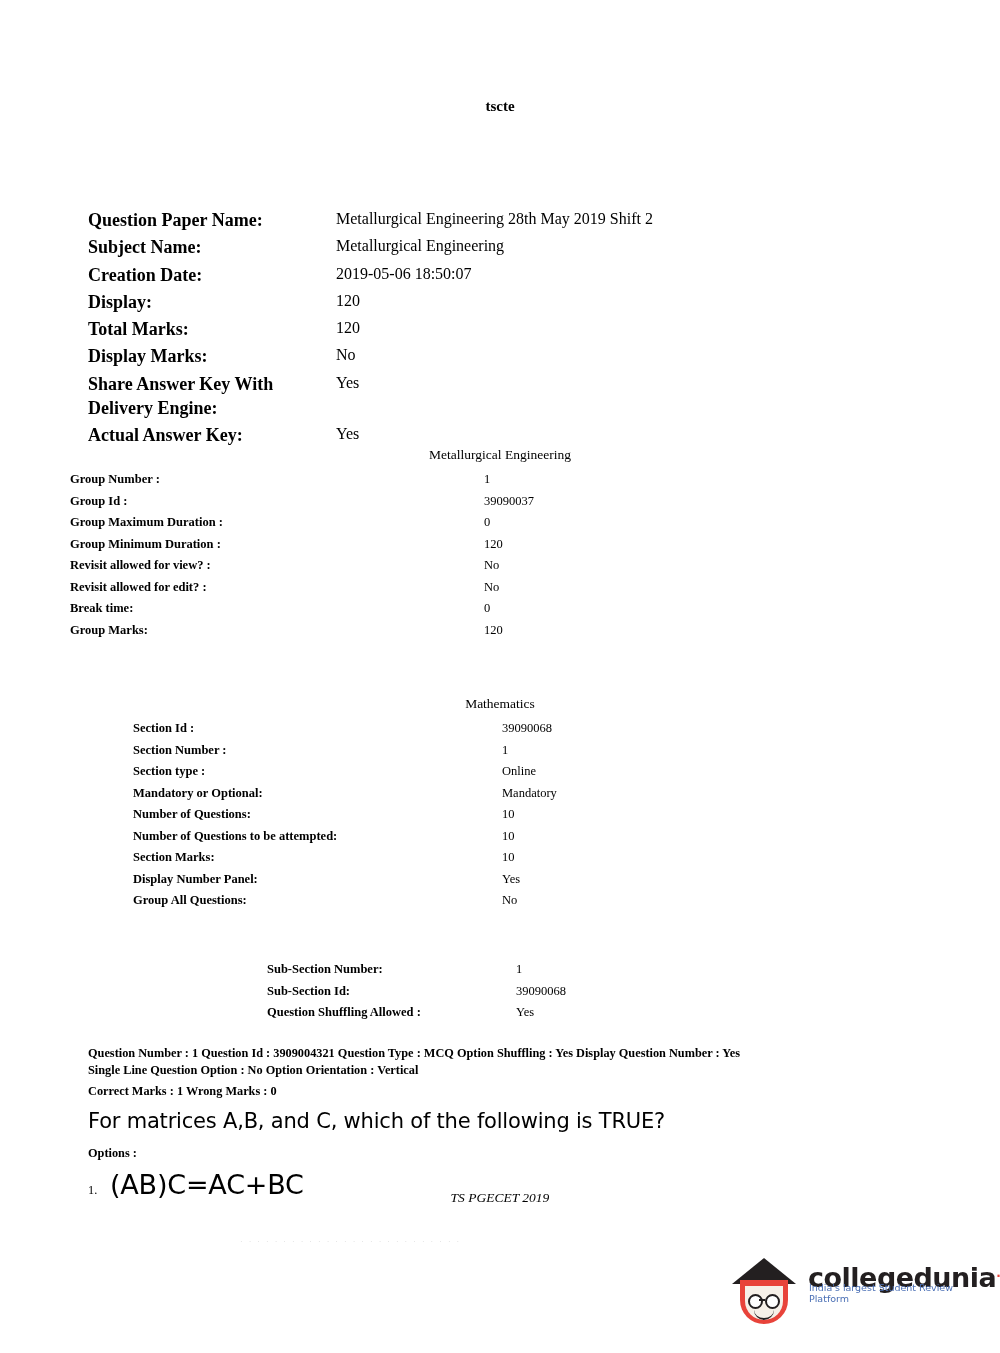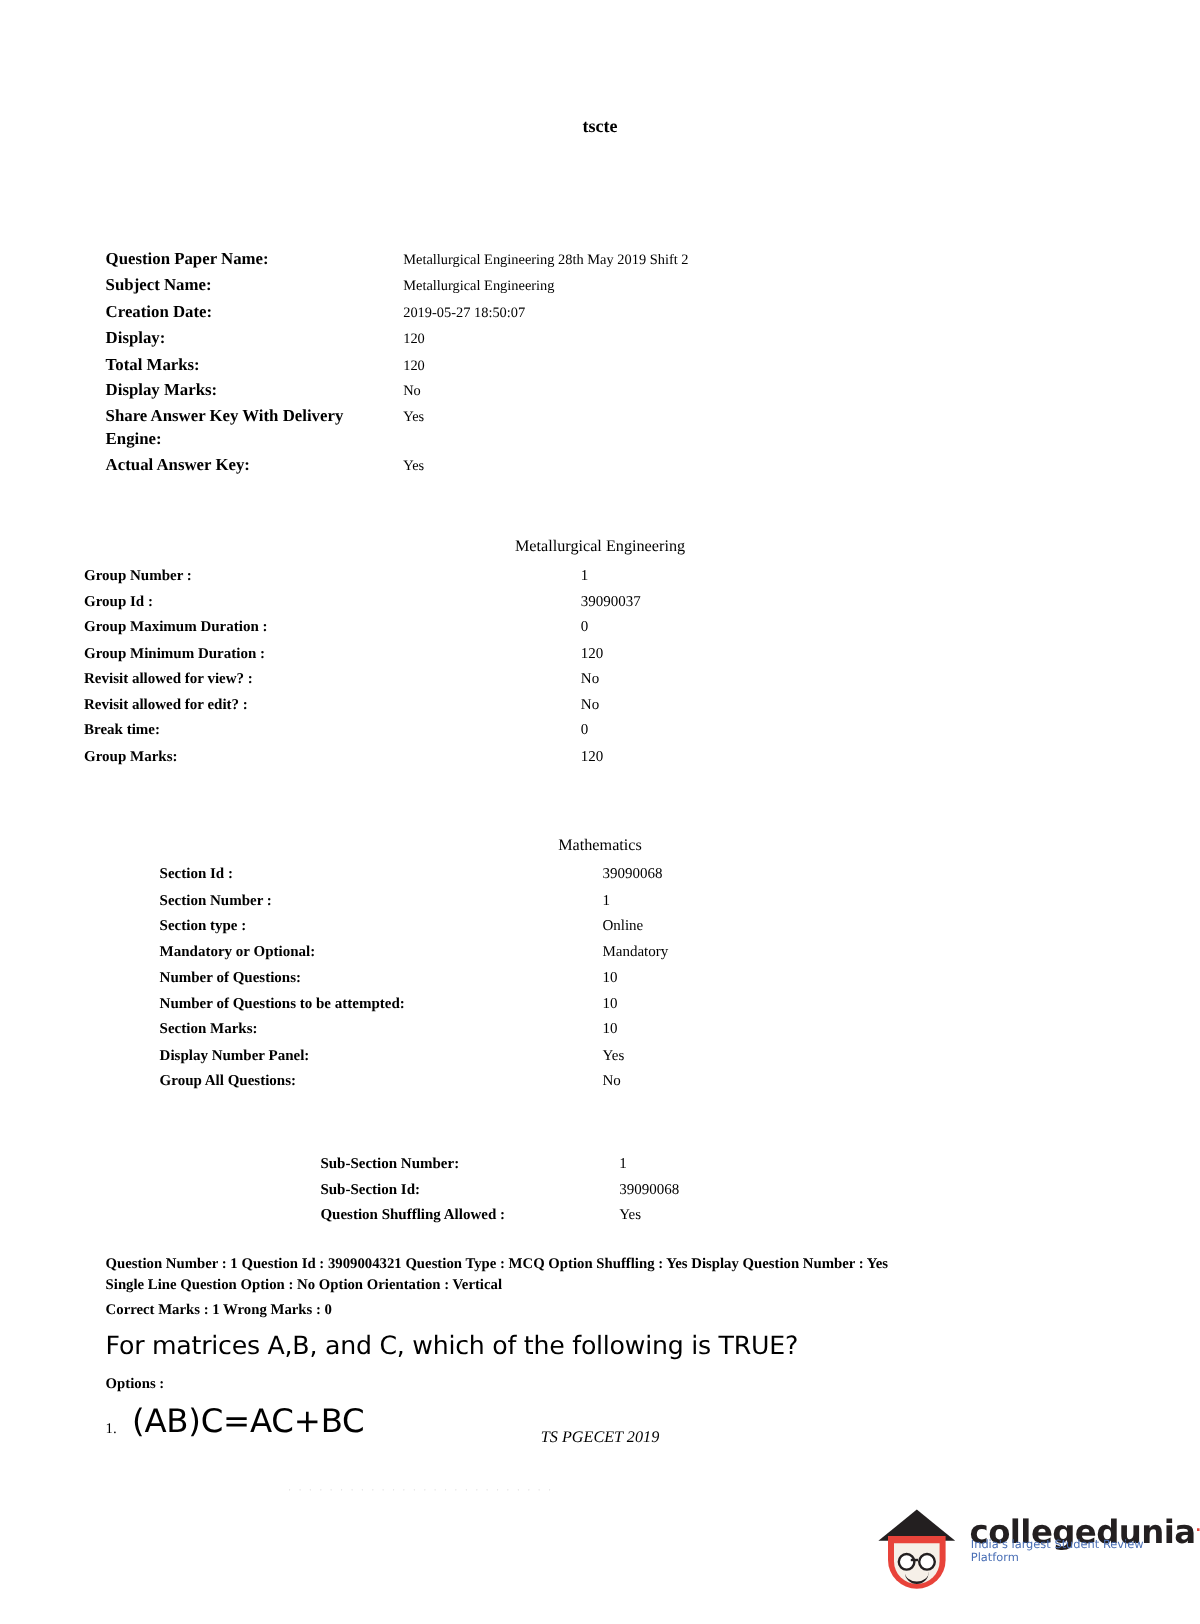"Question Paper Name:" .meta-label { font-size: 14px -> 18px }
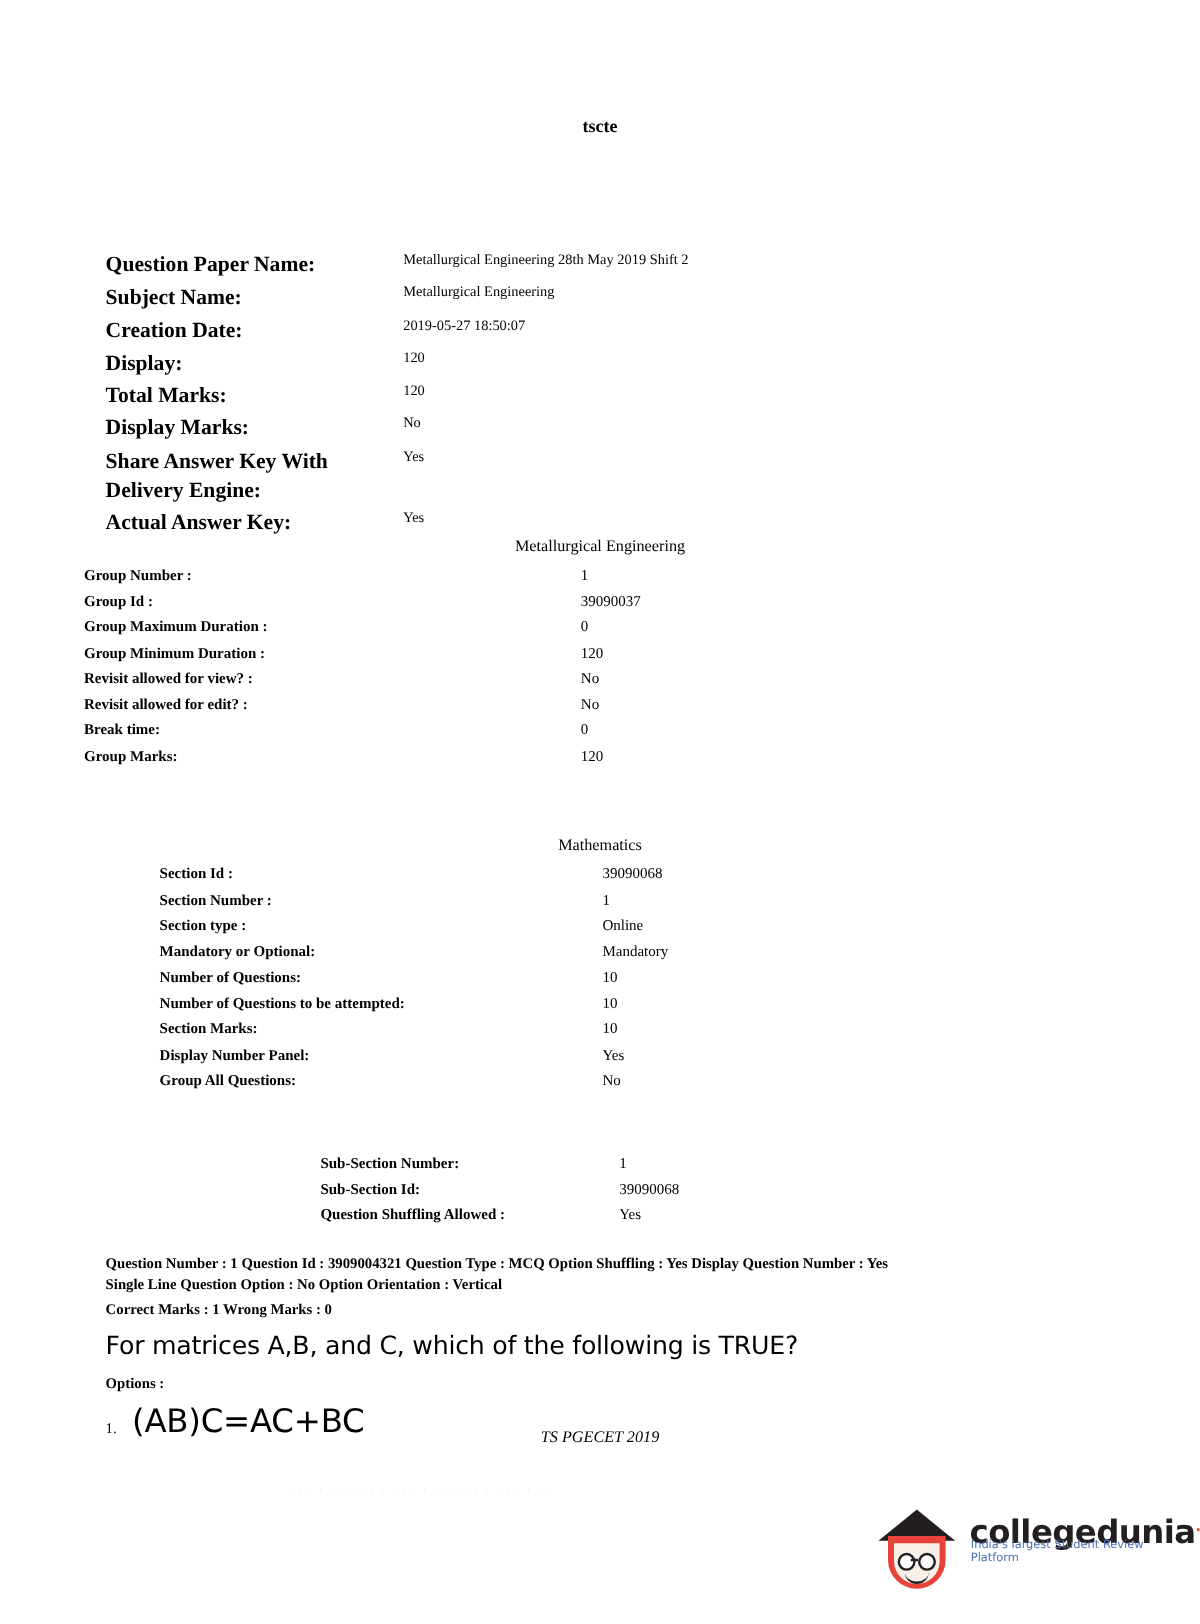"Metallurgical Engineering 28th May 2019" .meta-value { font-size: 12px -> 16px }
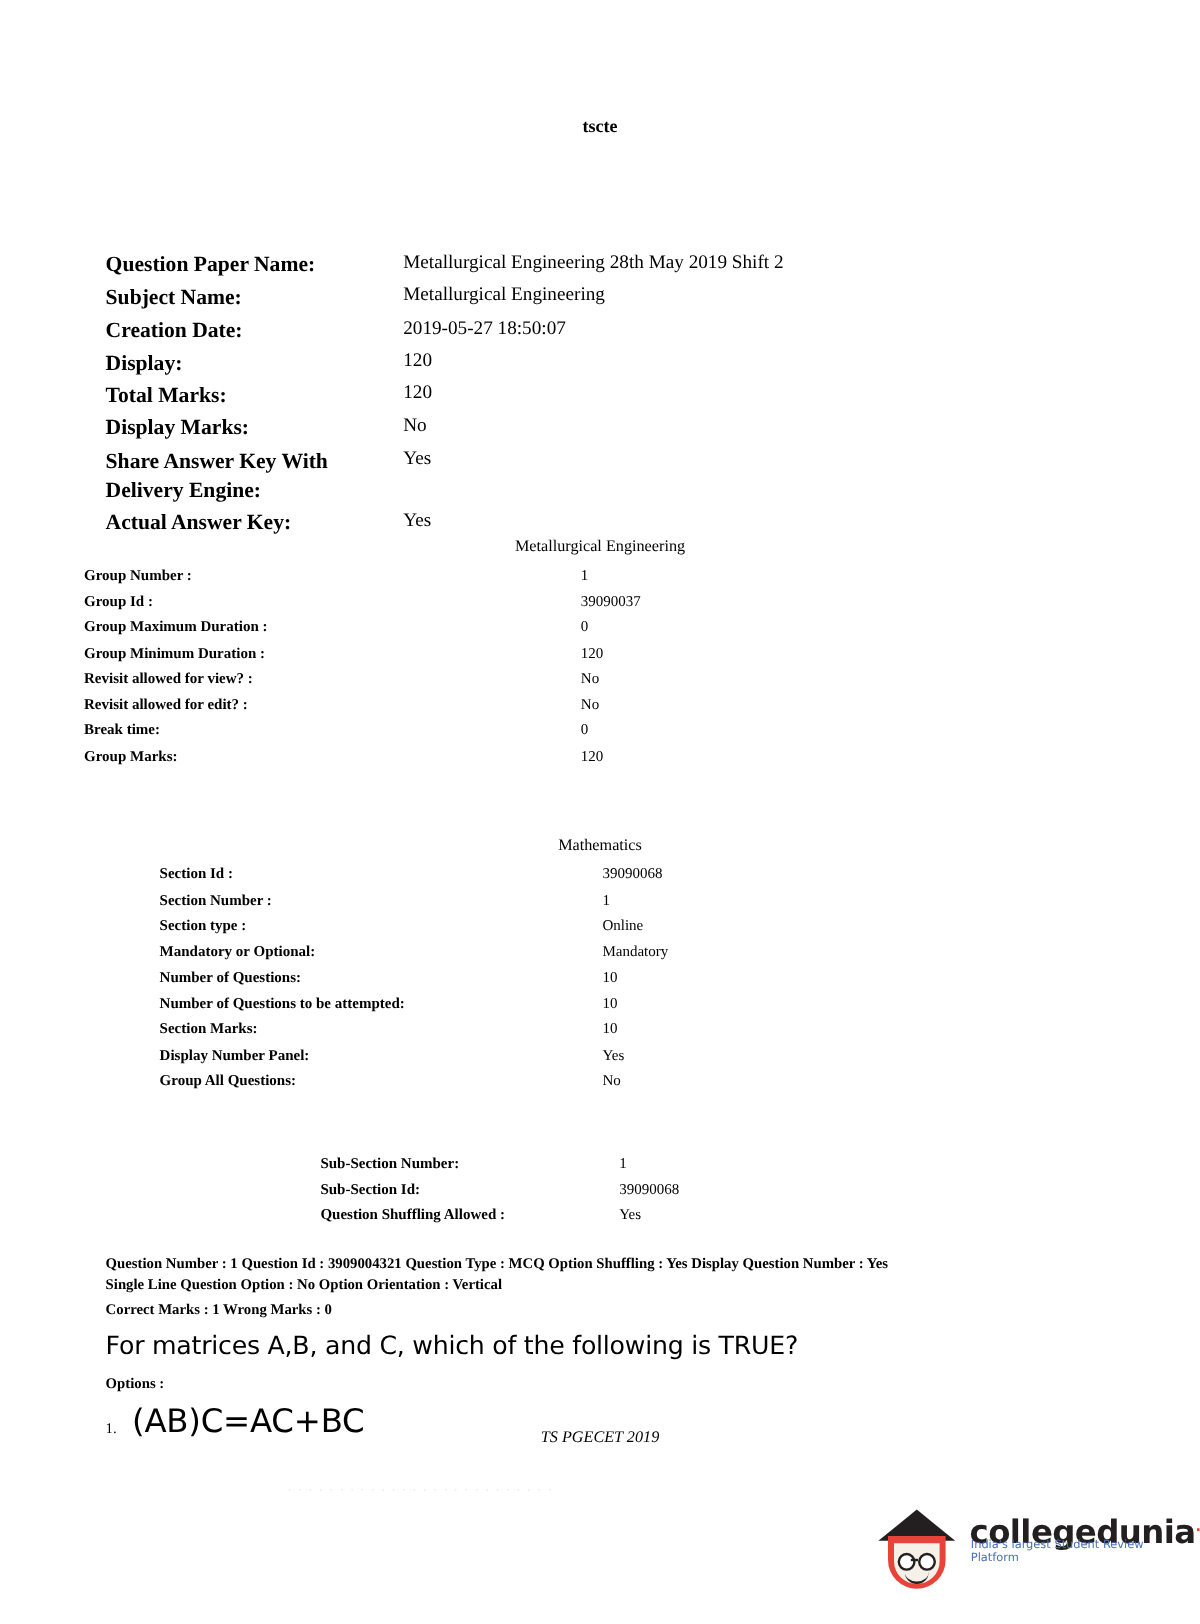"2019-05-27 18:50:07" div.meta-value { text: 2019-05-27 -> 2019-05-06 }
